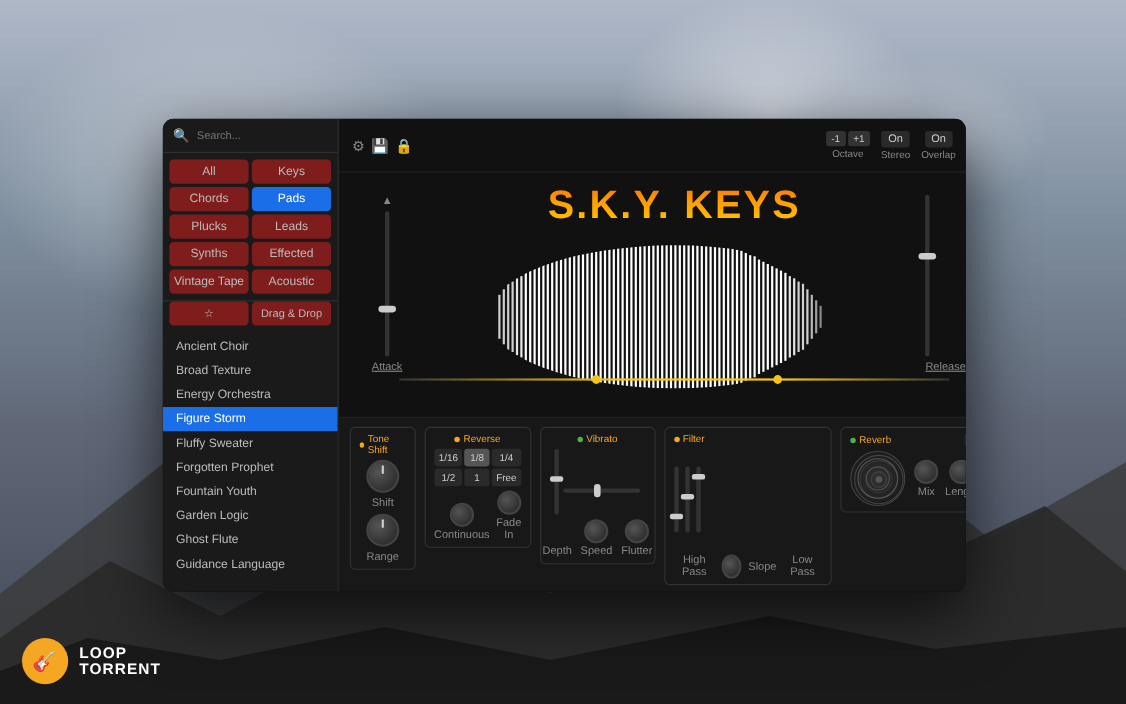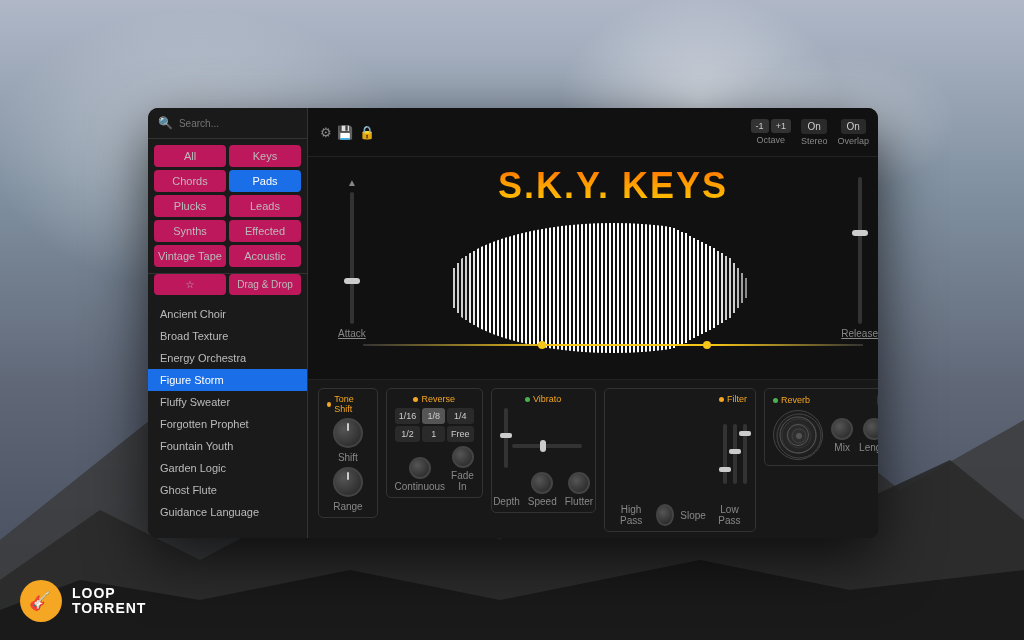"All" .cat-btn { background: #be185d -> #7f1d1d }
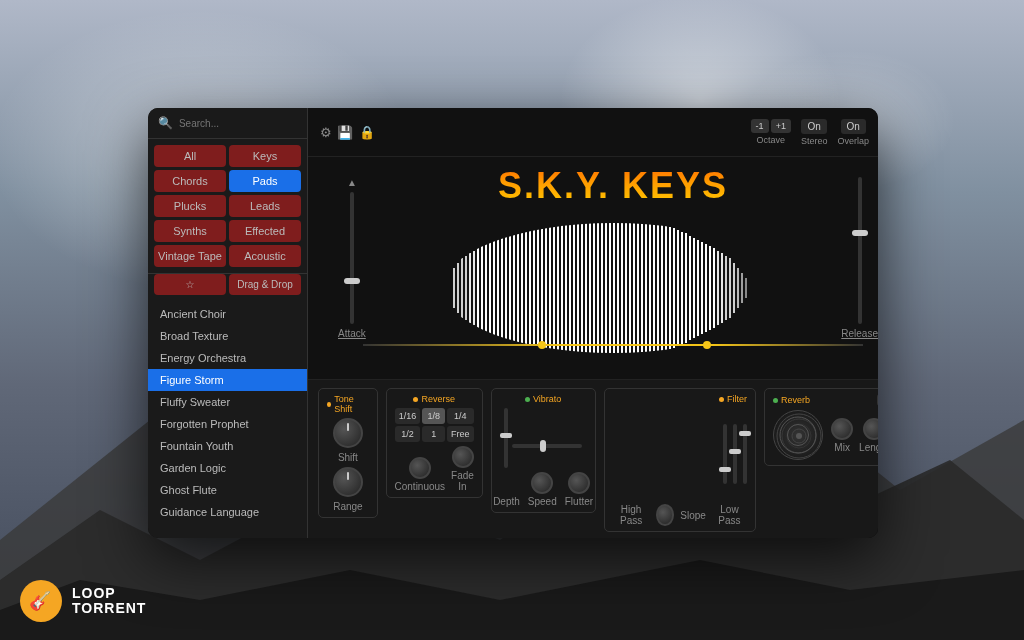"Release" .release-slider { align-items: center -> flex-start }
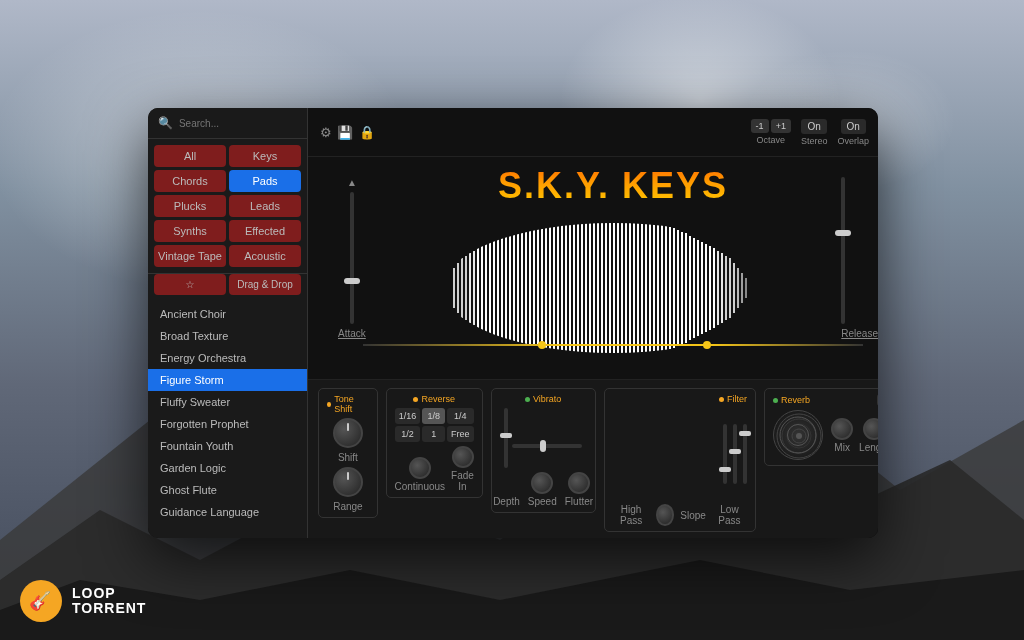"Filter" .filter-group { align-items: flex-end -> flex-start }
